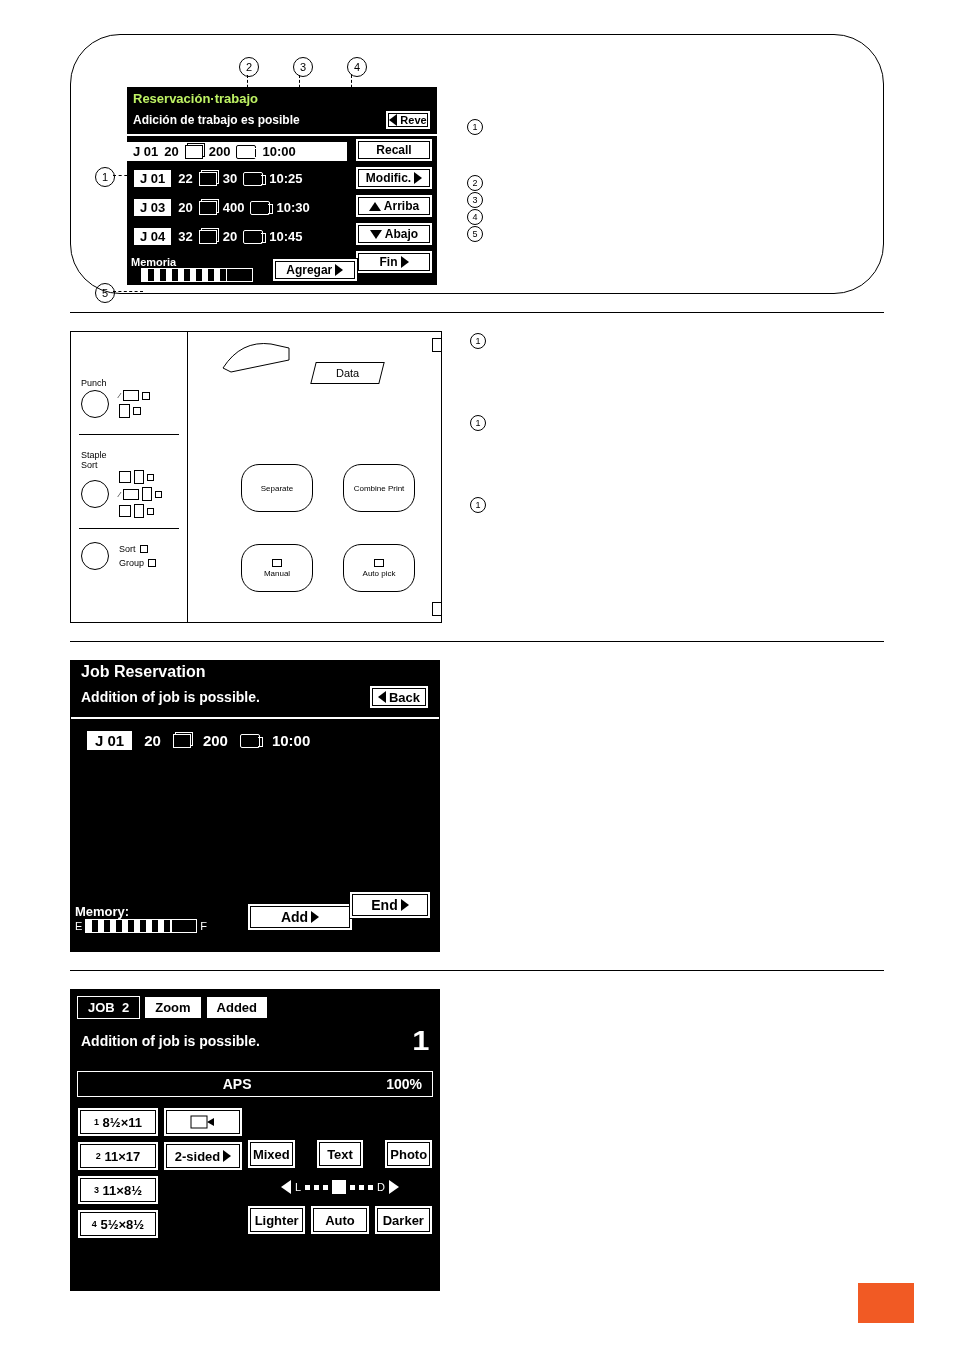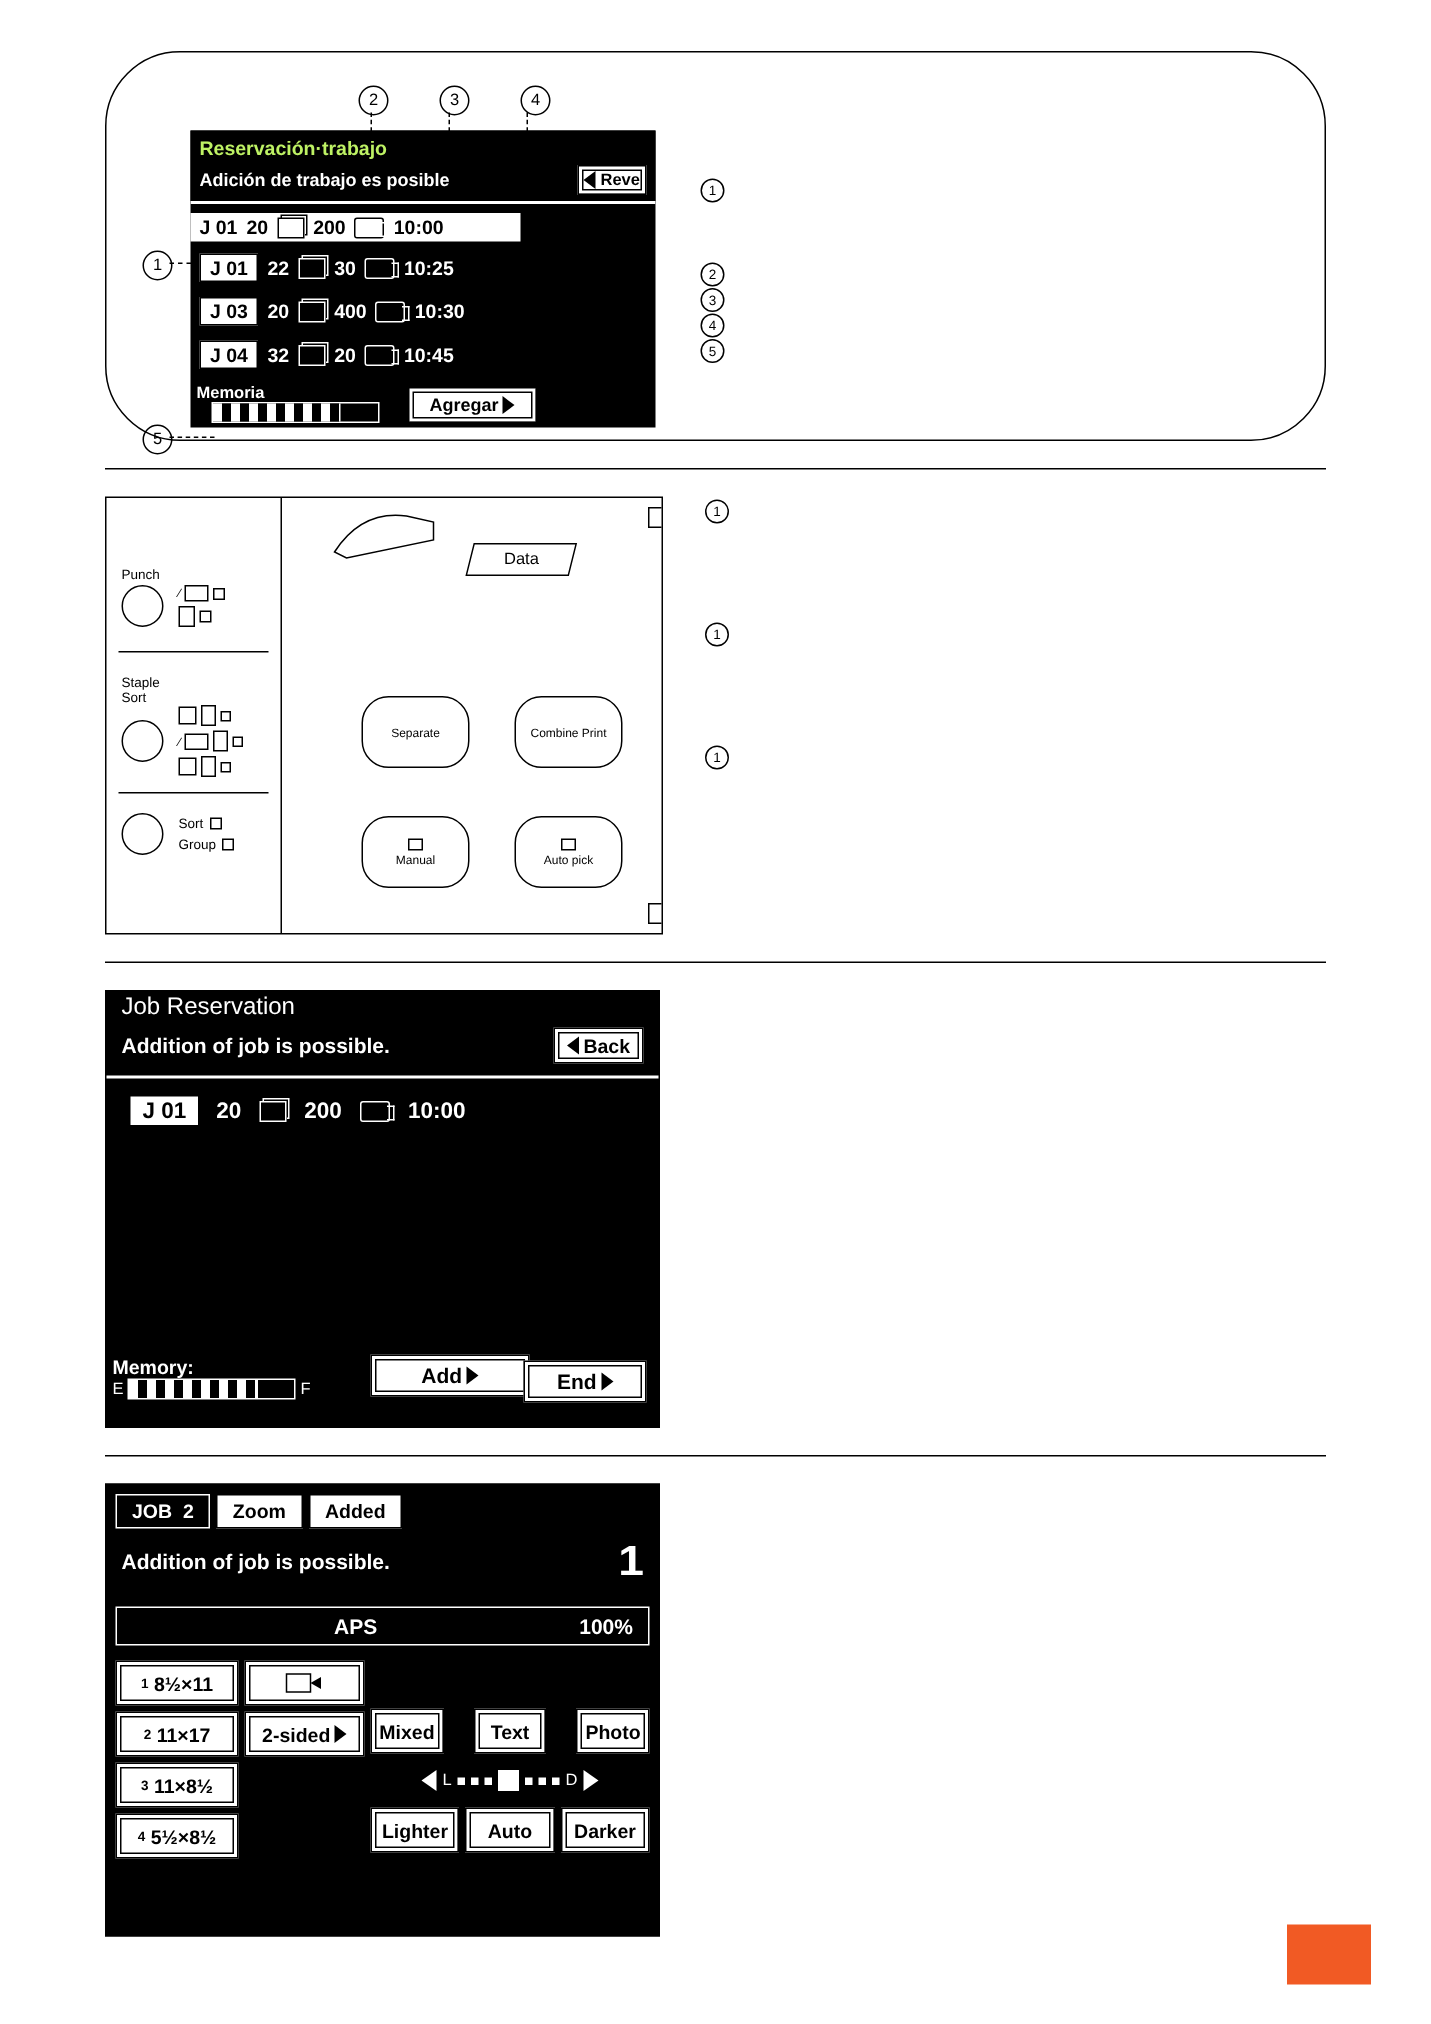"Recall" div.sidebtns { html: none -> <div> <div>Recall</div> <div> <span>Modific.</span> <span></span> </div> <div> <span></span> <span>Arriba</span> </div> <div> <span></span> <span>Abajo</span> </div> <div> <span>Fin</span> <span></span> </div> </div> }
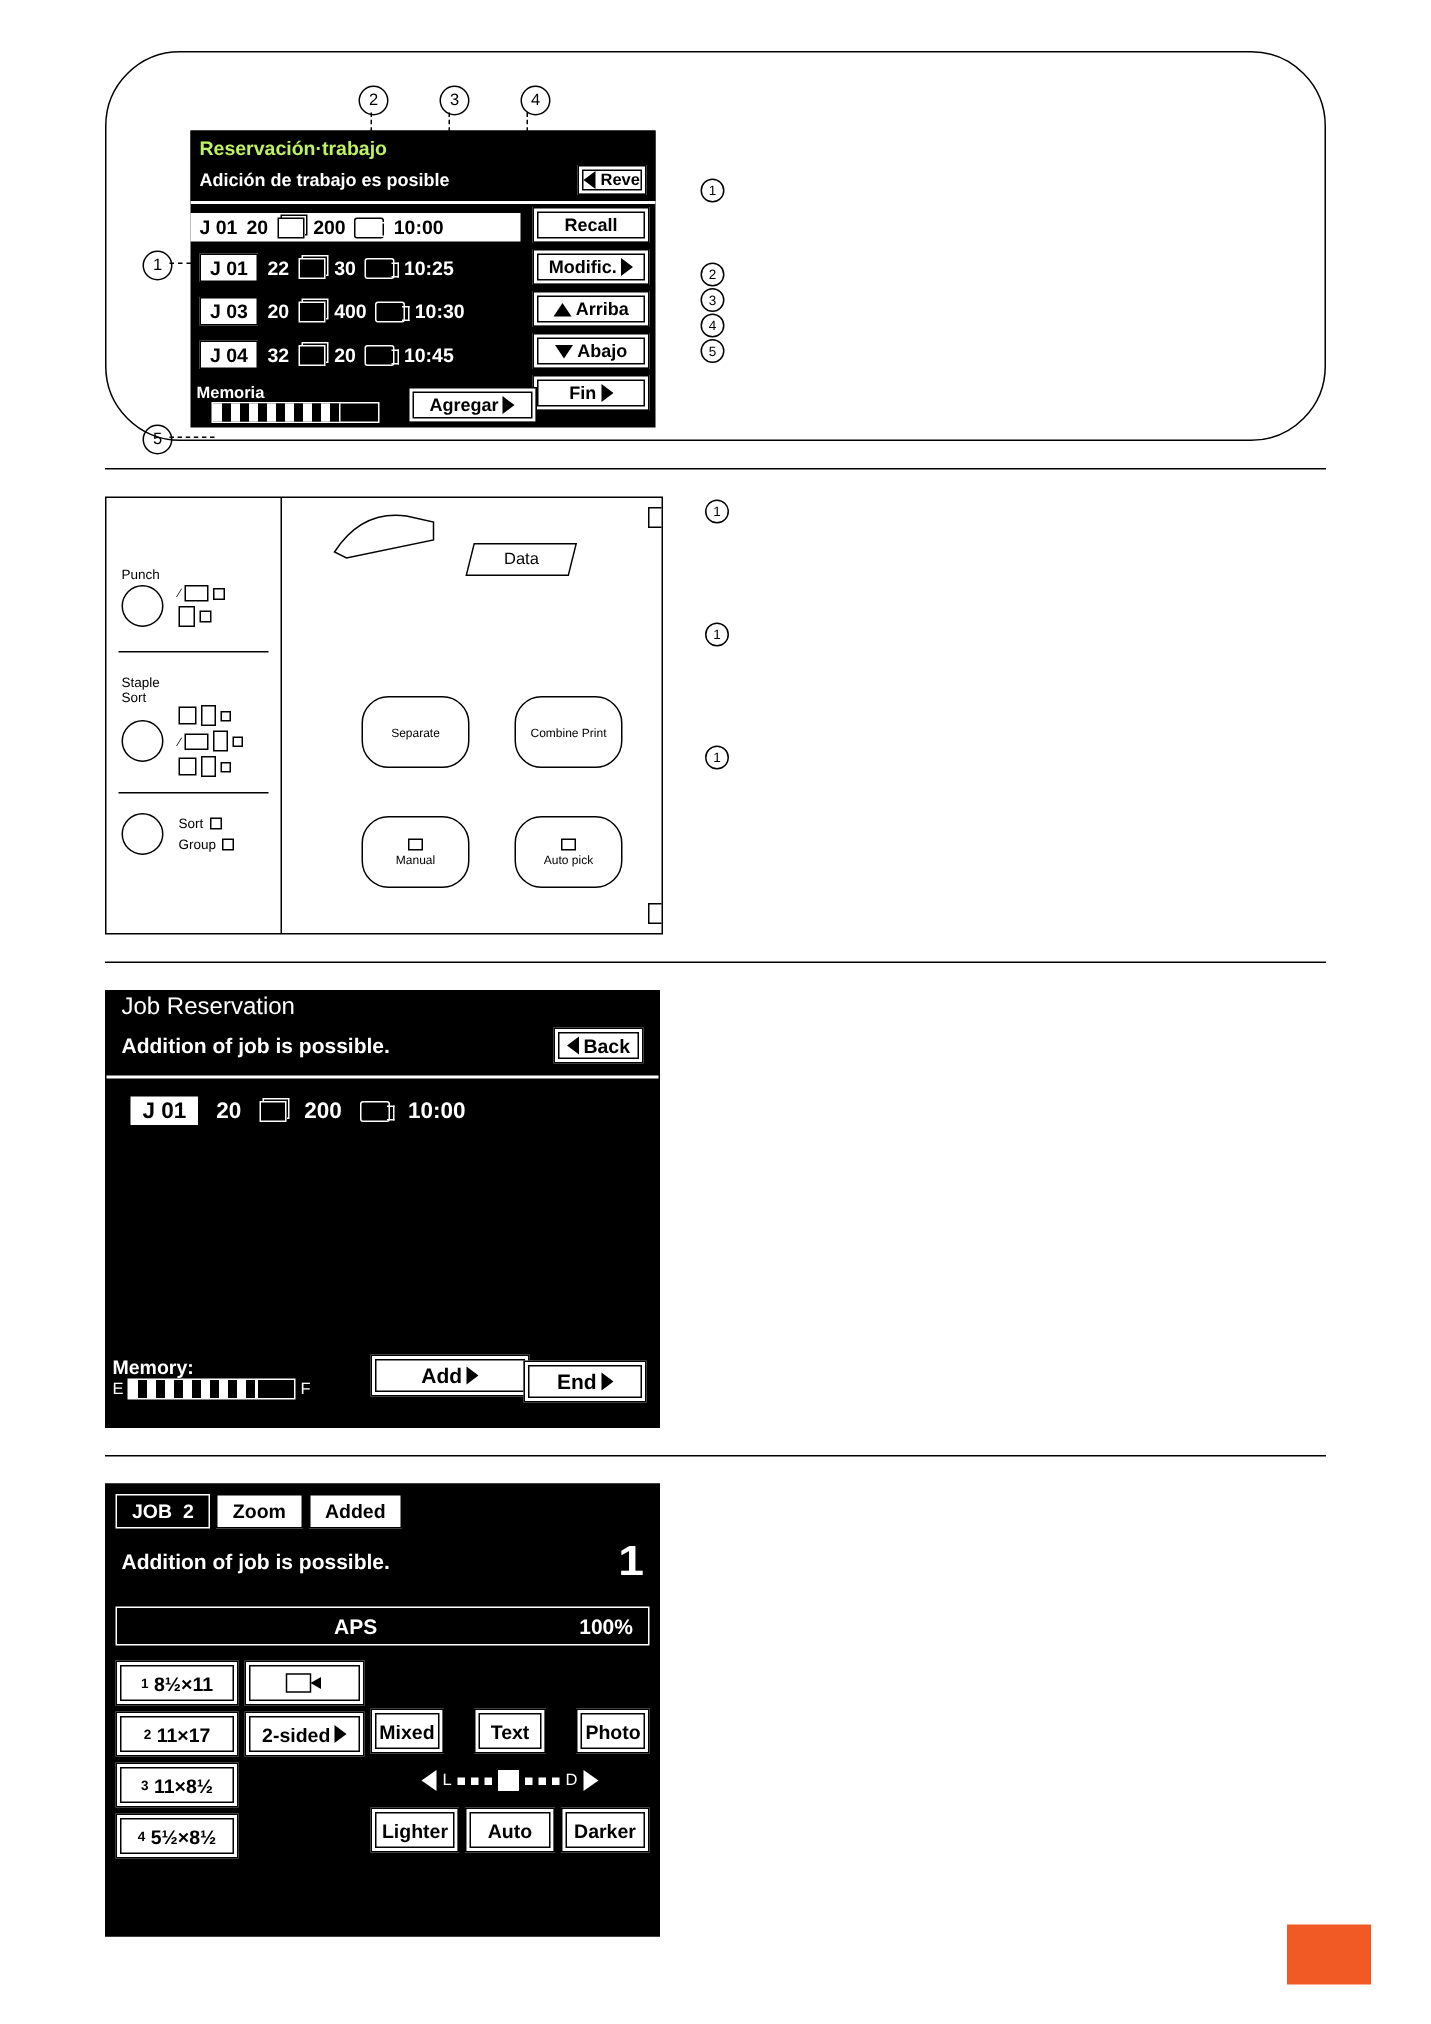"Job Reservation" .lcd2 .hdr { font-weight: normal -> bold }
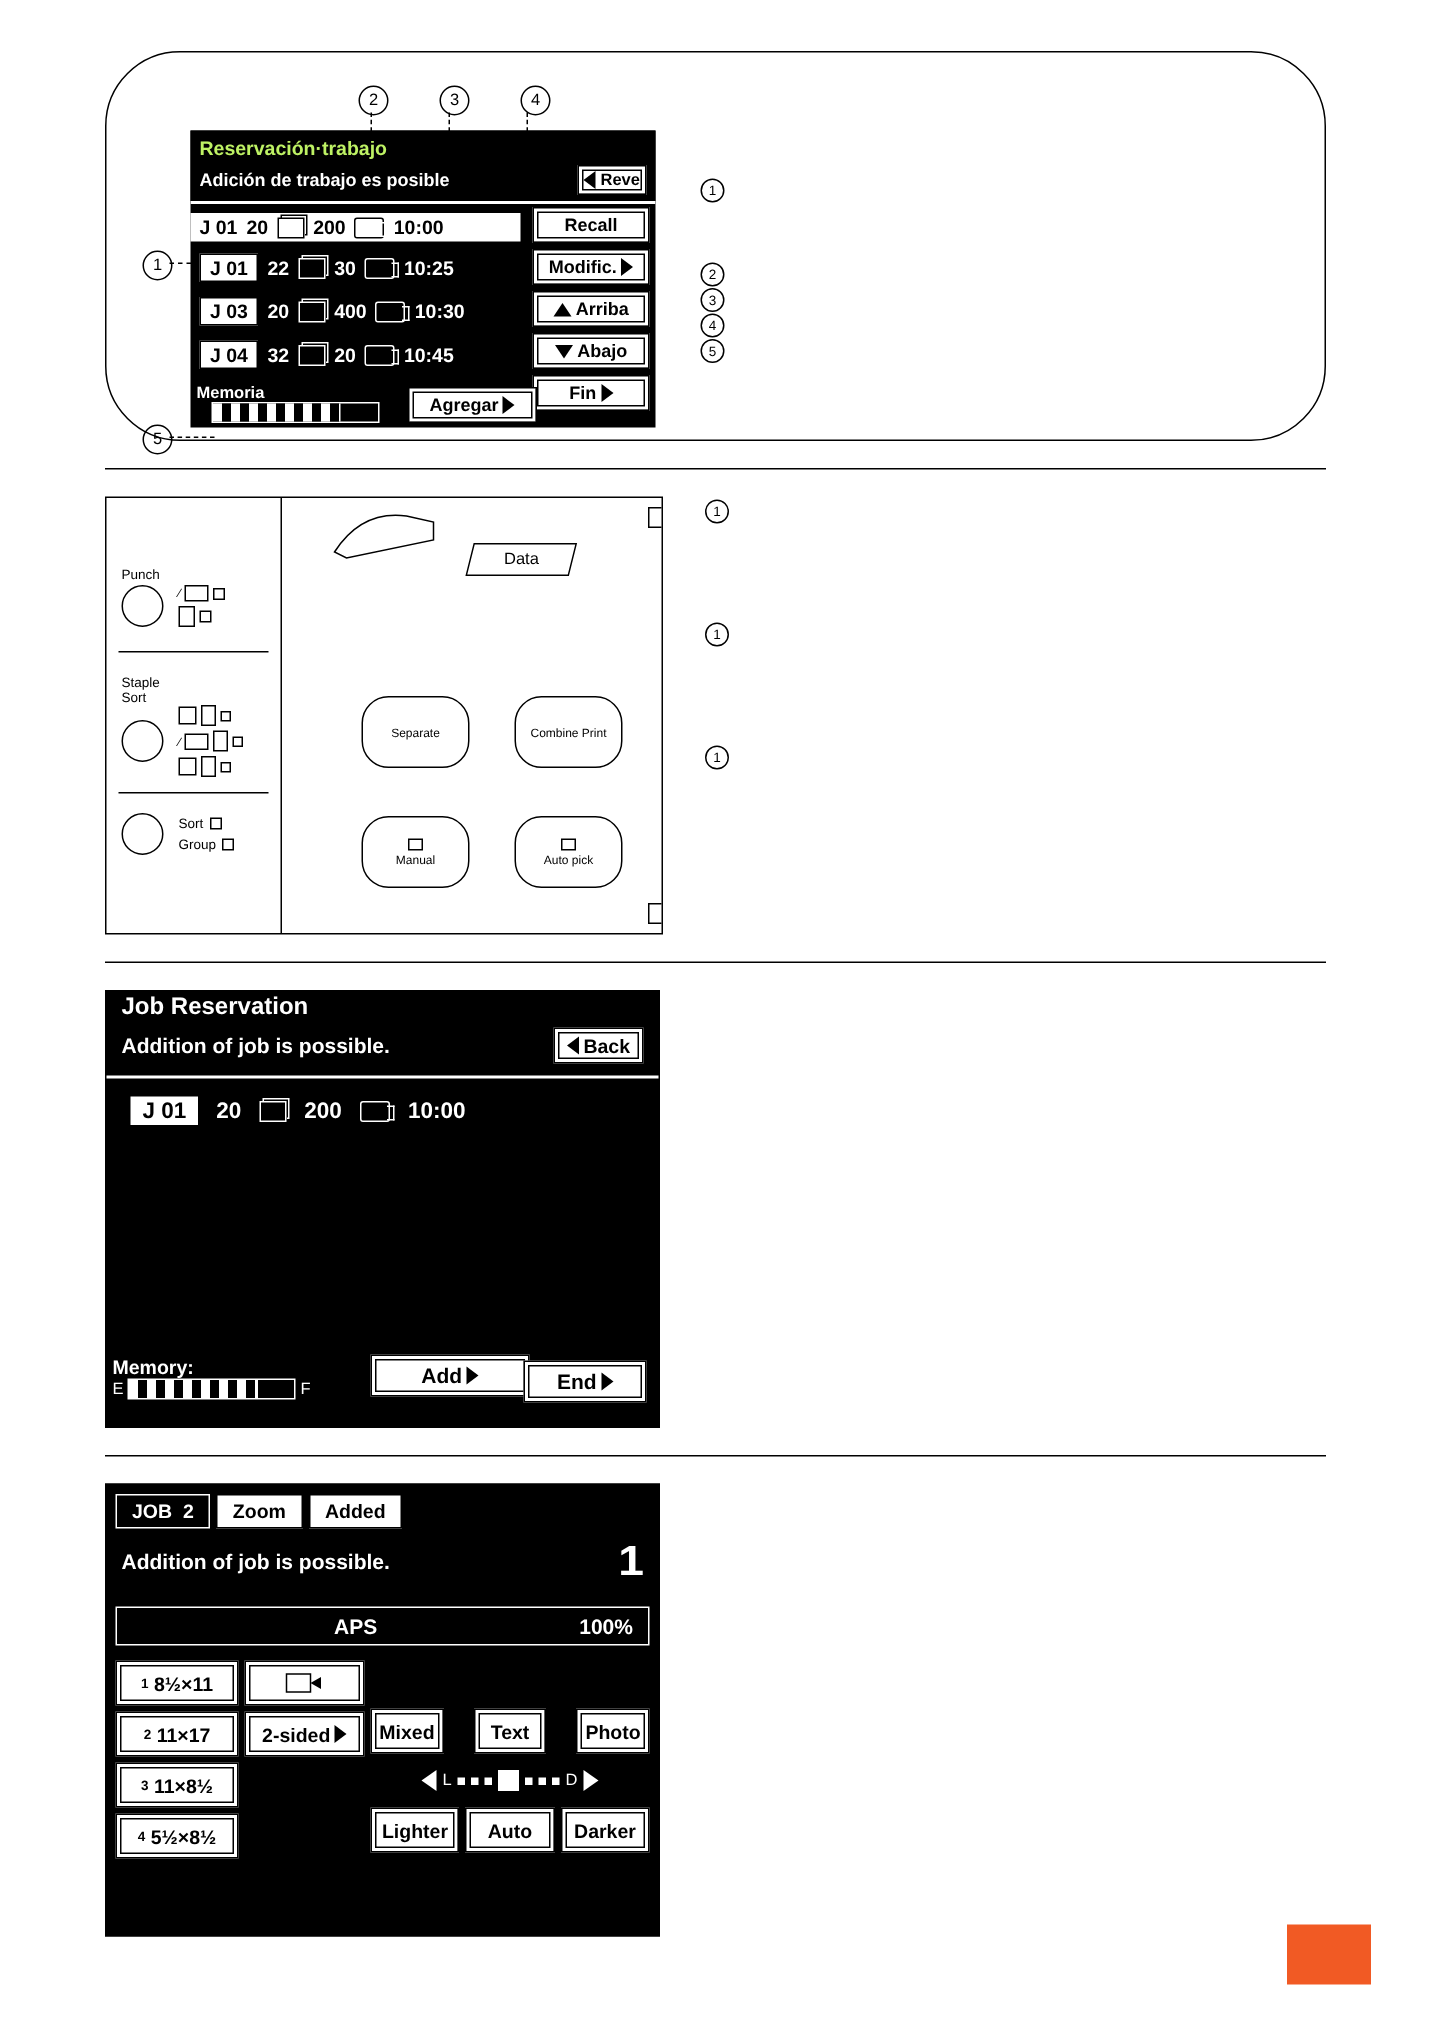"End" div.btn { bottom: 4px -> 20px }
